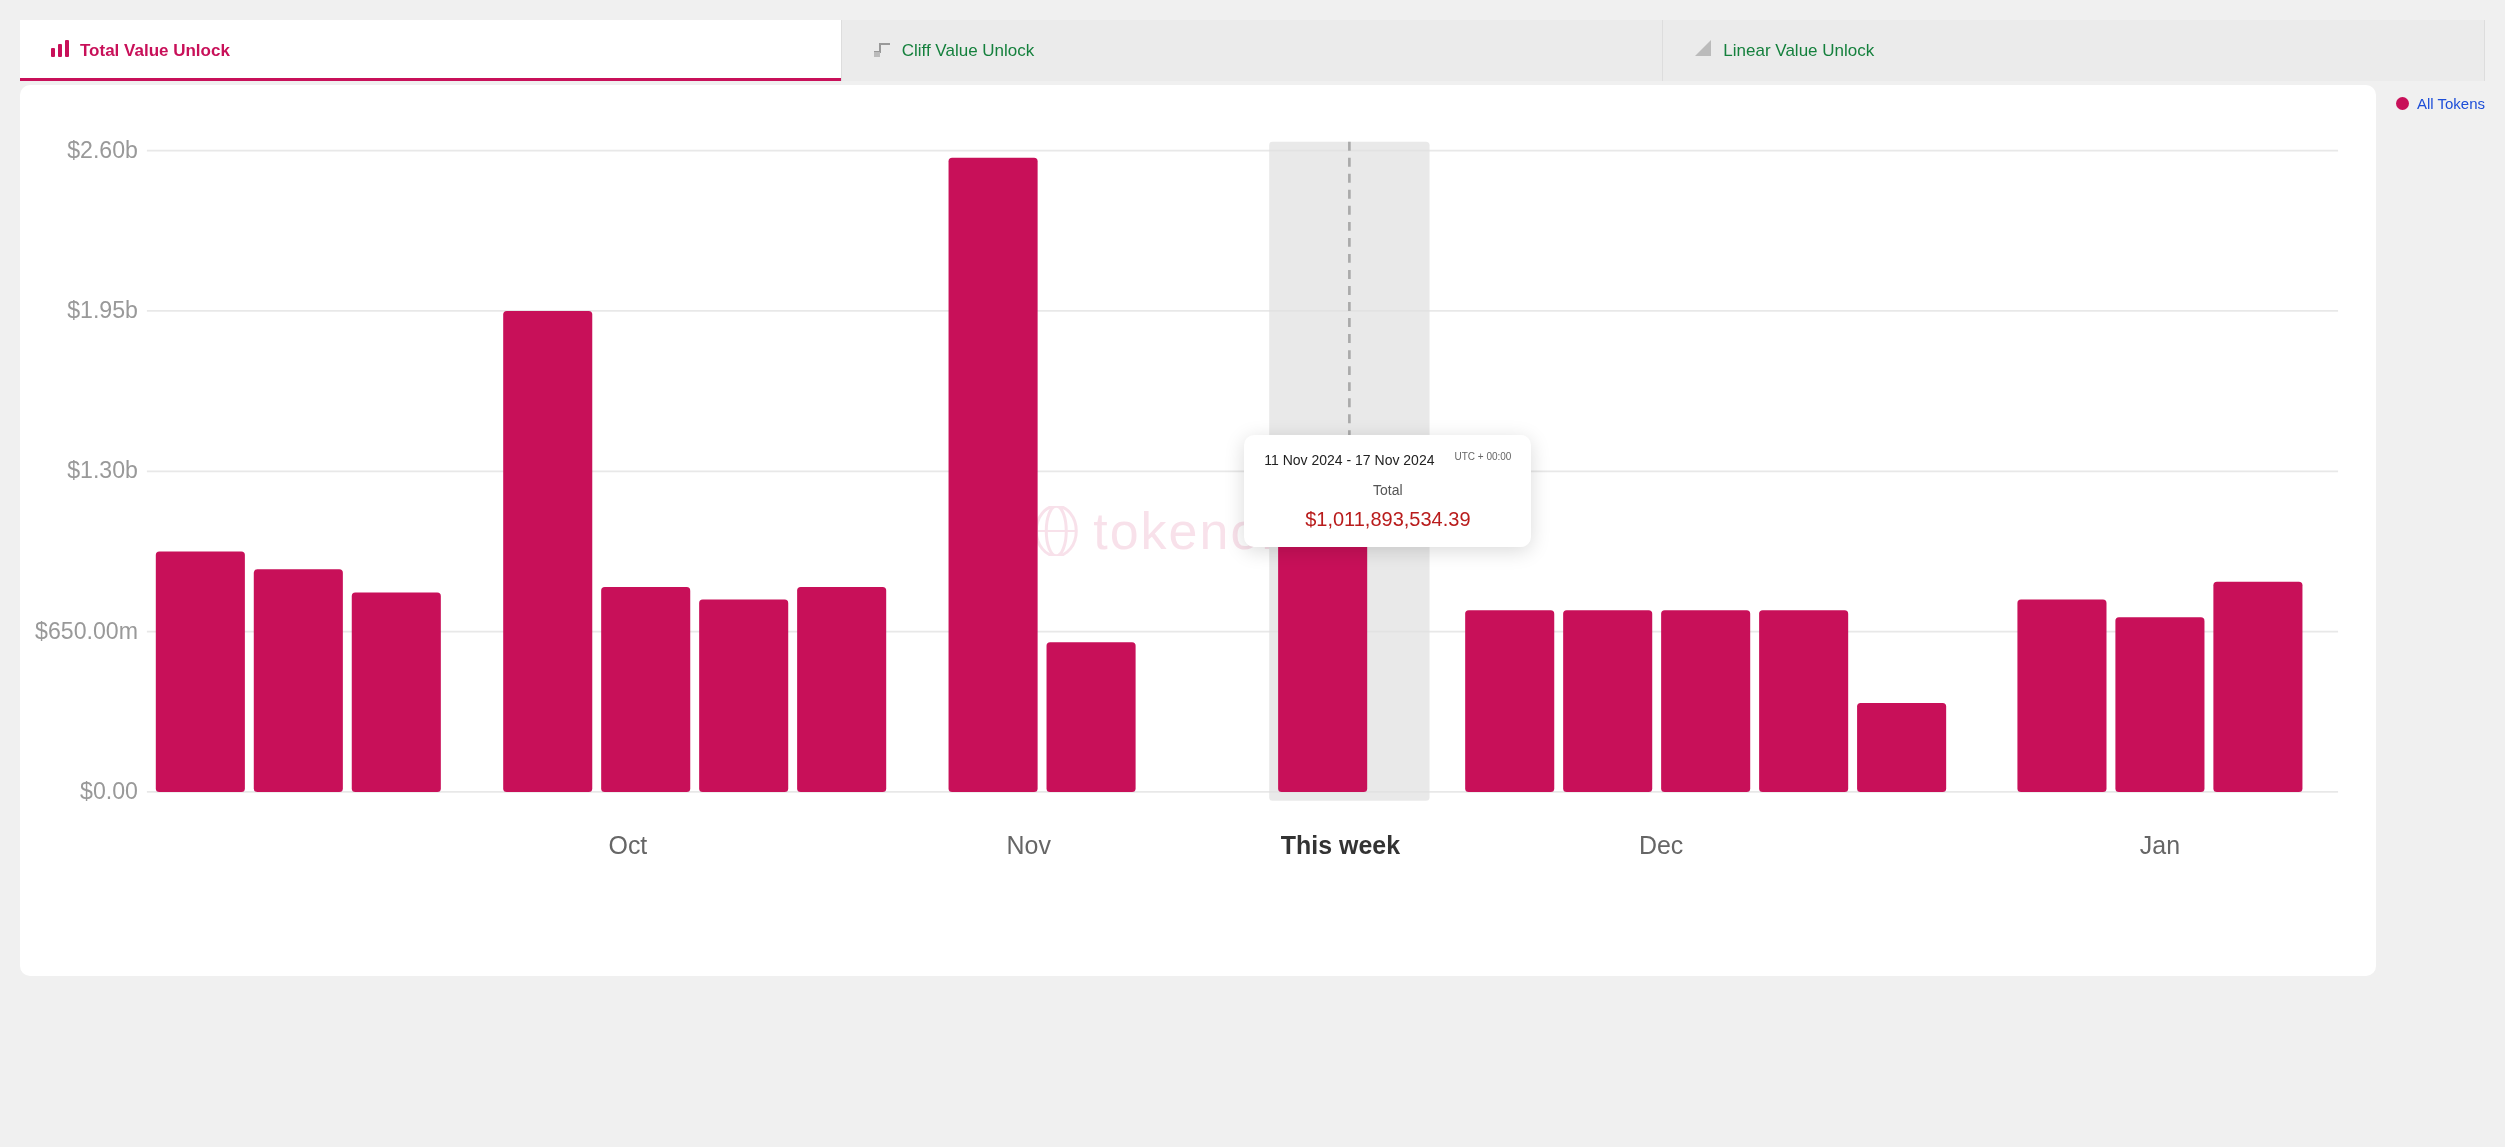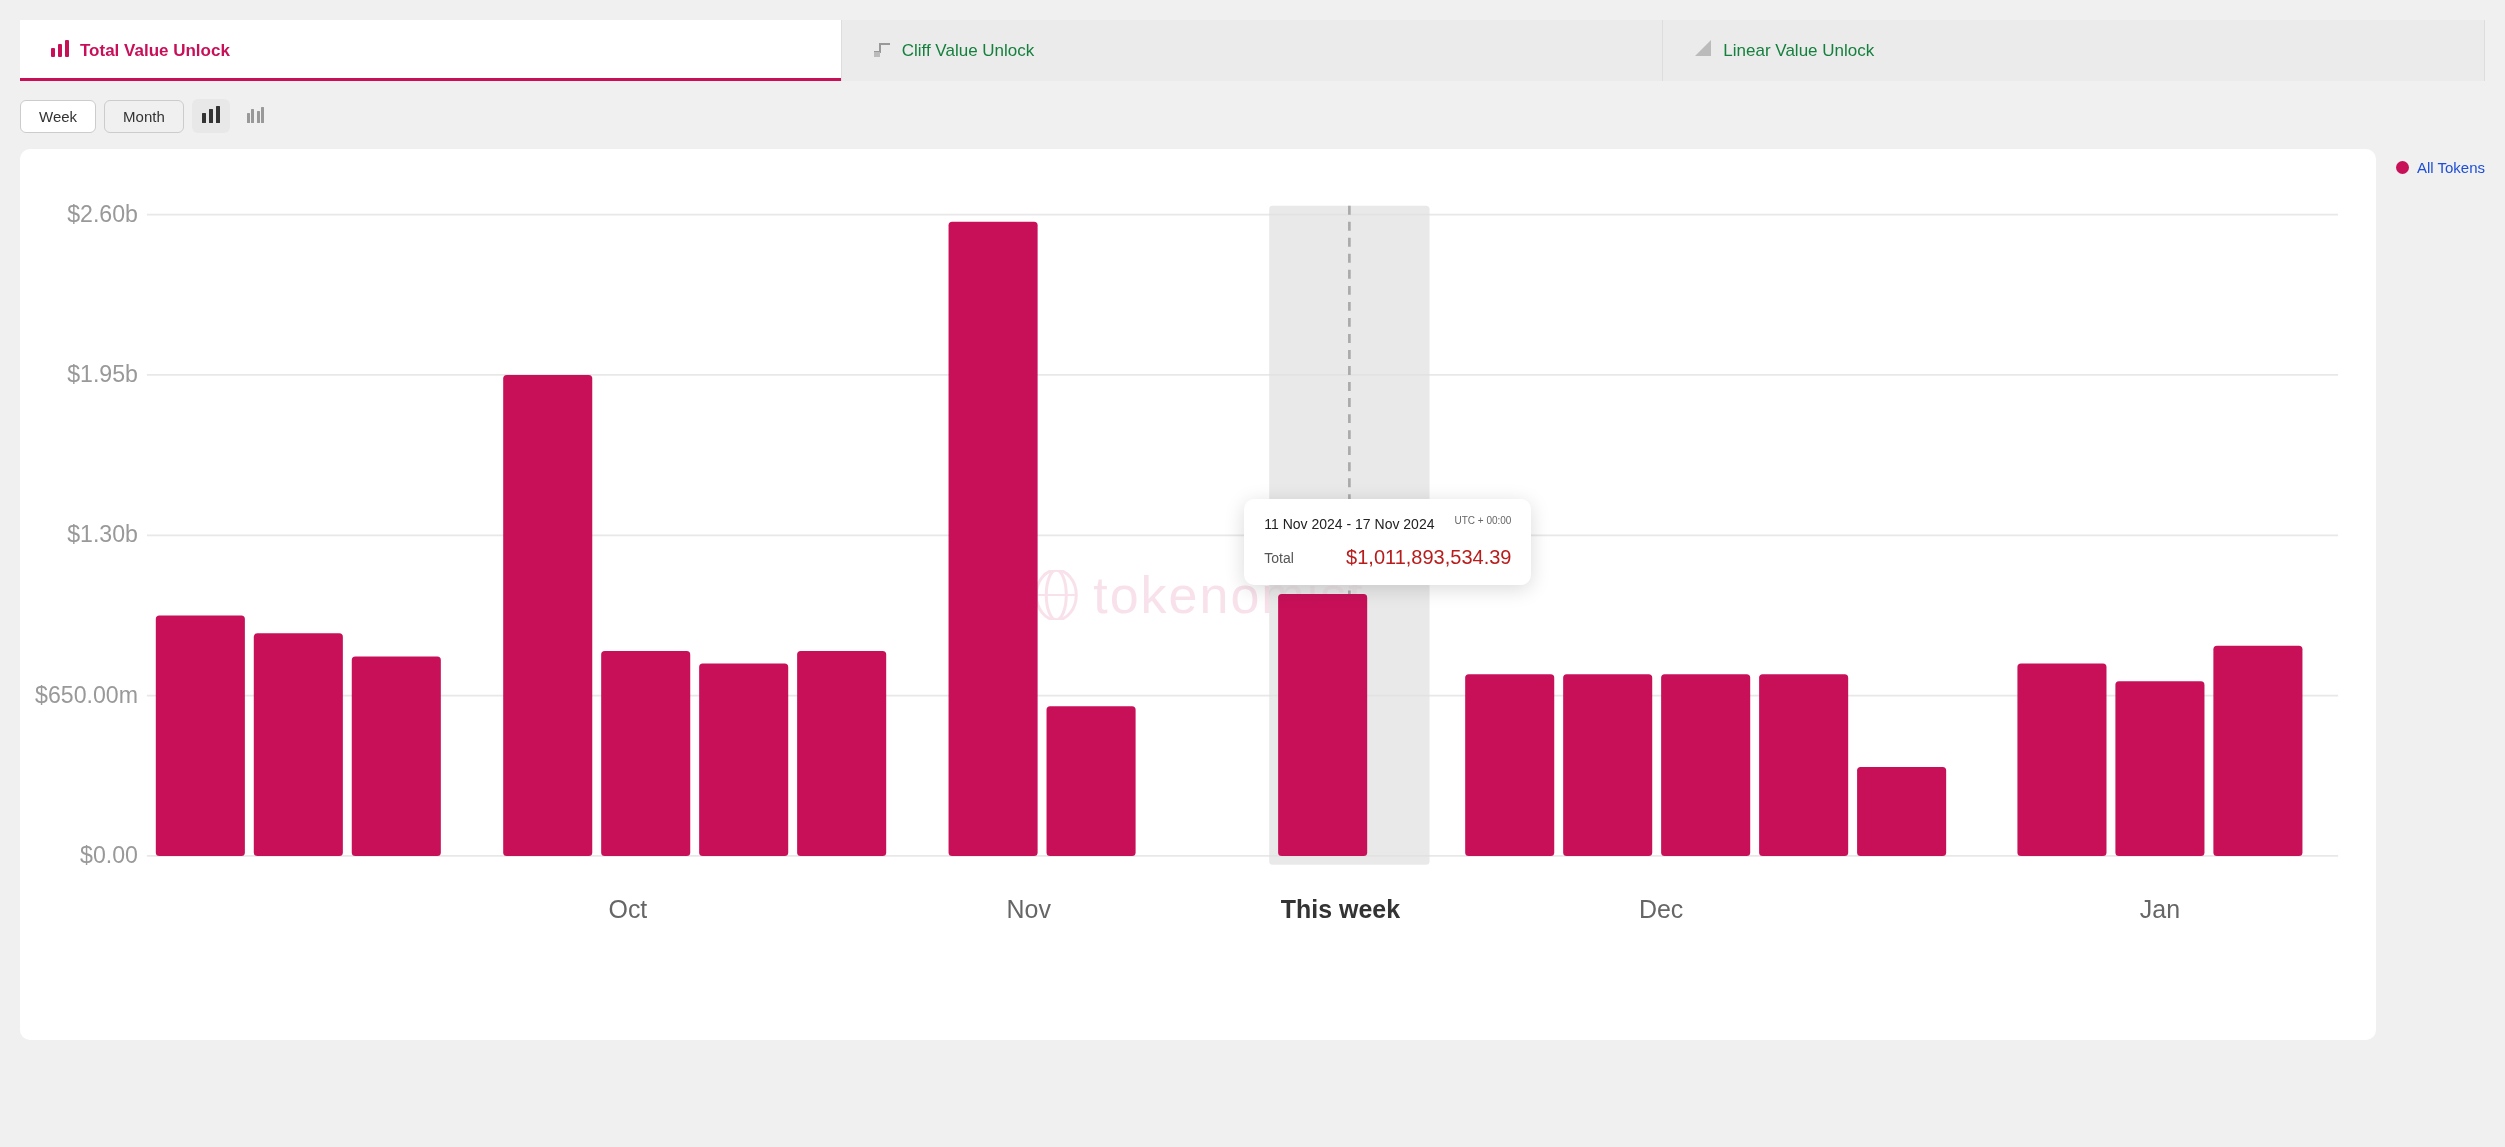"Week" div.chart-controls { html: <div> <button>Week</button> <button>Month</button> <button> <span> <svg> <rect></rect> <rect></rect> <rect></rect> </svg> </span> </button> <button> <span> <svg> <rect></rect> <rect></rect> <rect></rect> <rect></rect> </svg> </span> </button> </div> -> none }
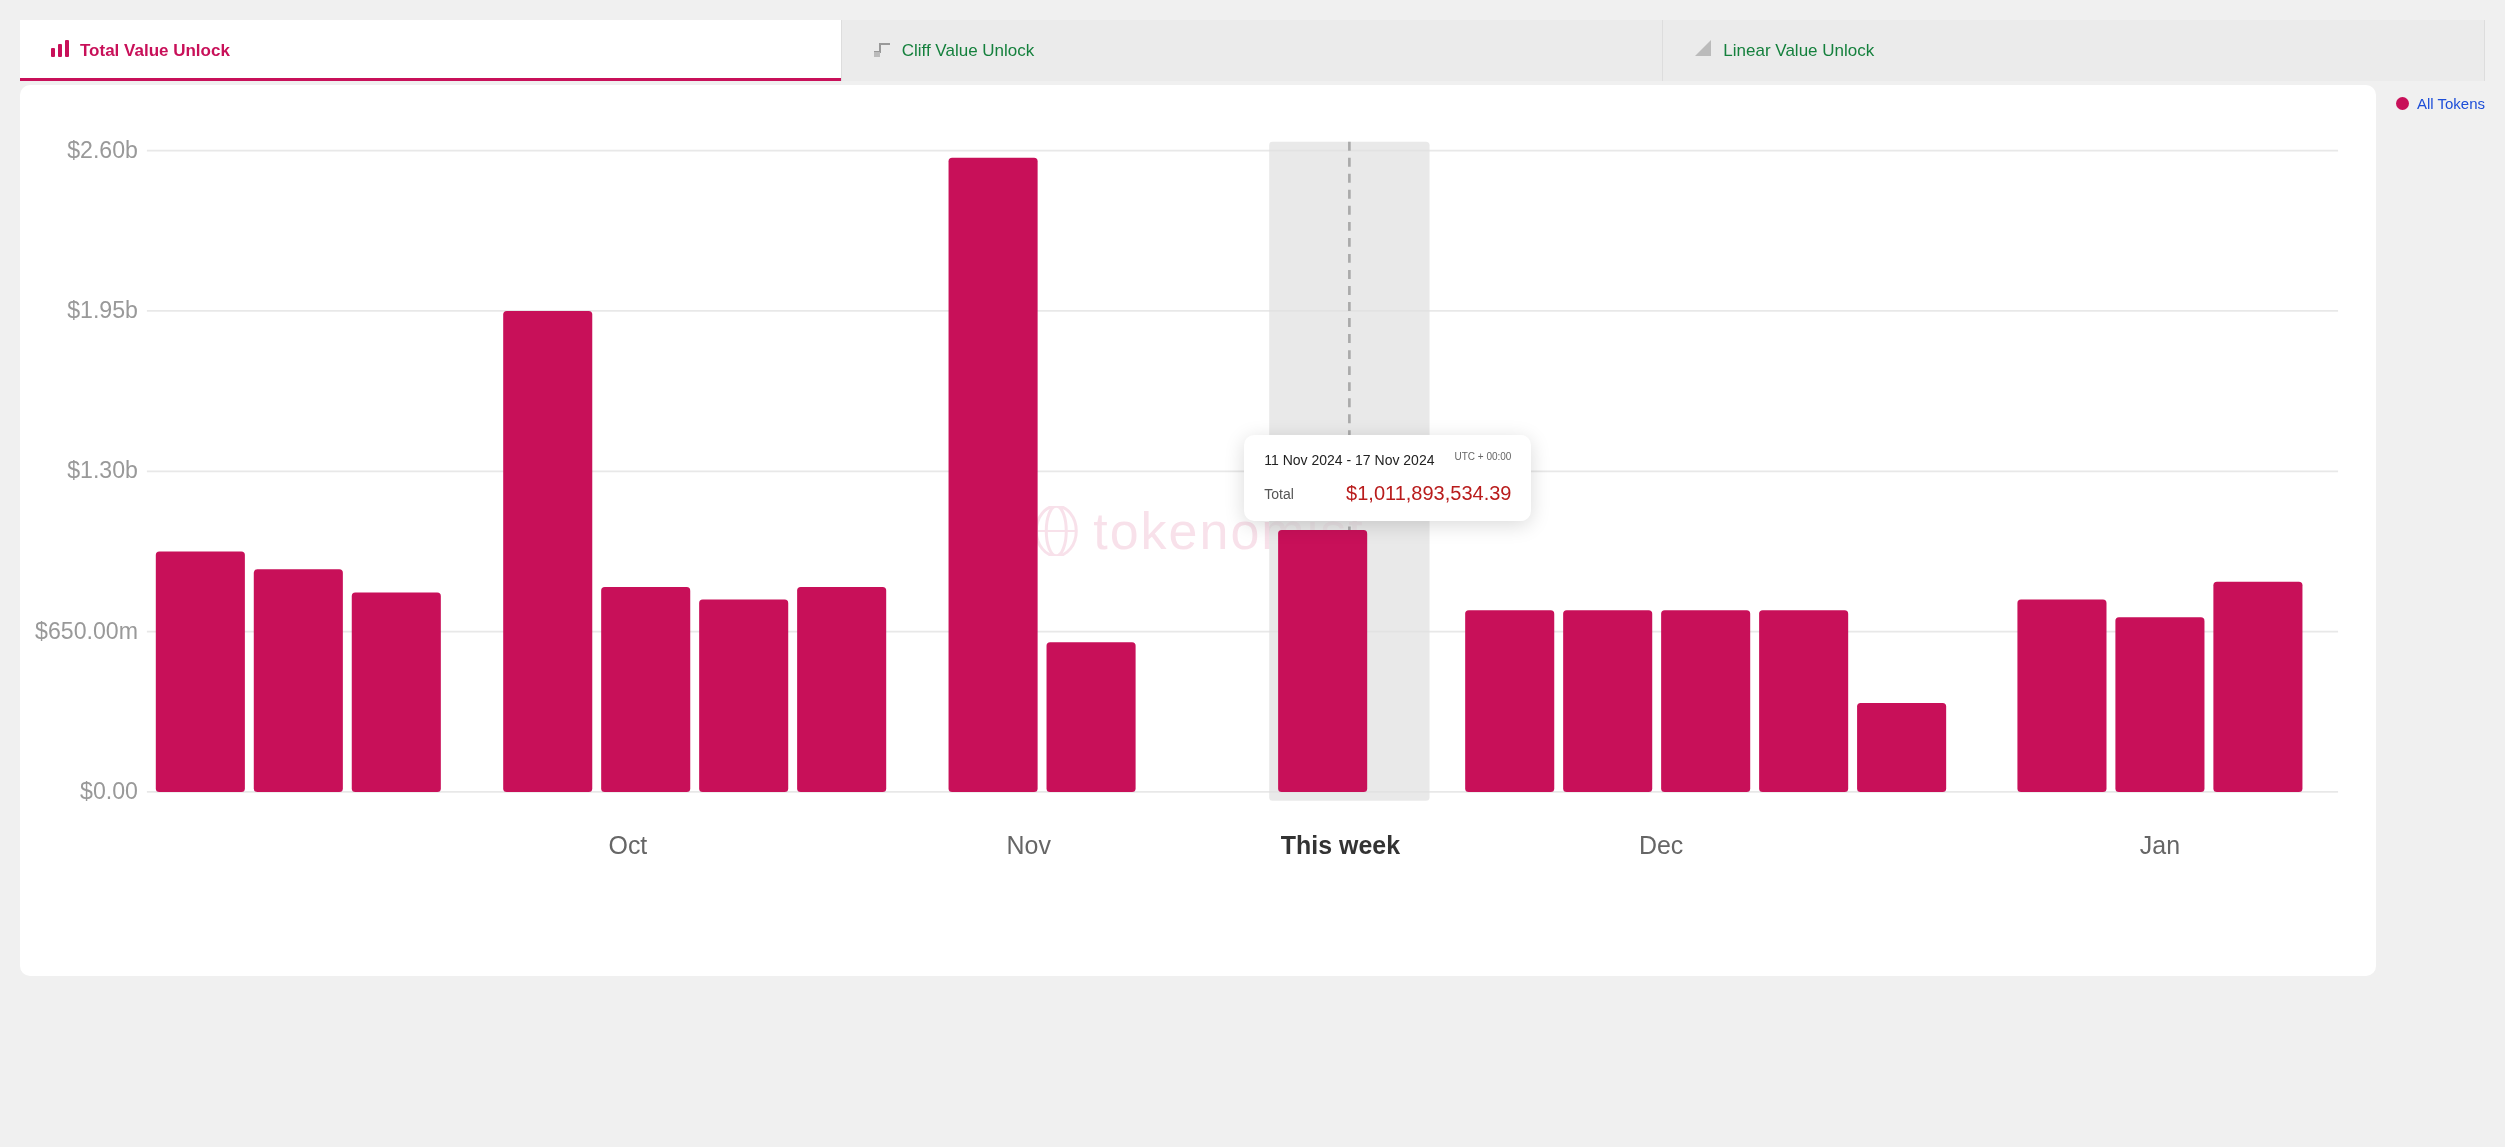"Total" .tooltip-row { flex-direction: none -> column }
